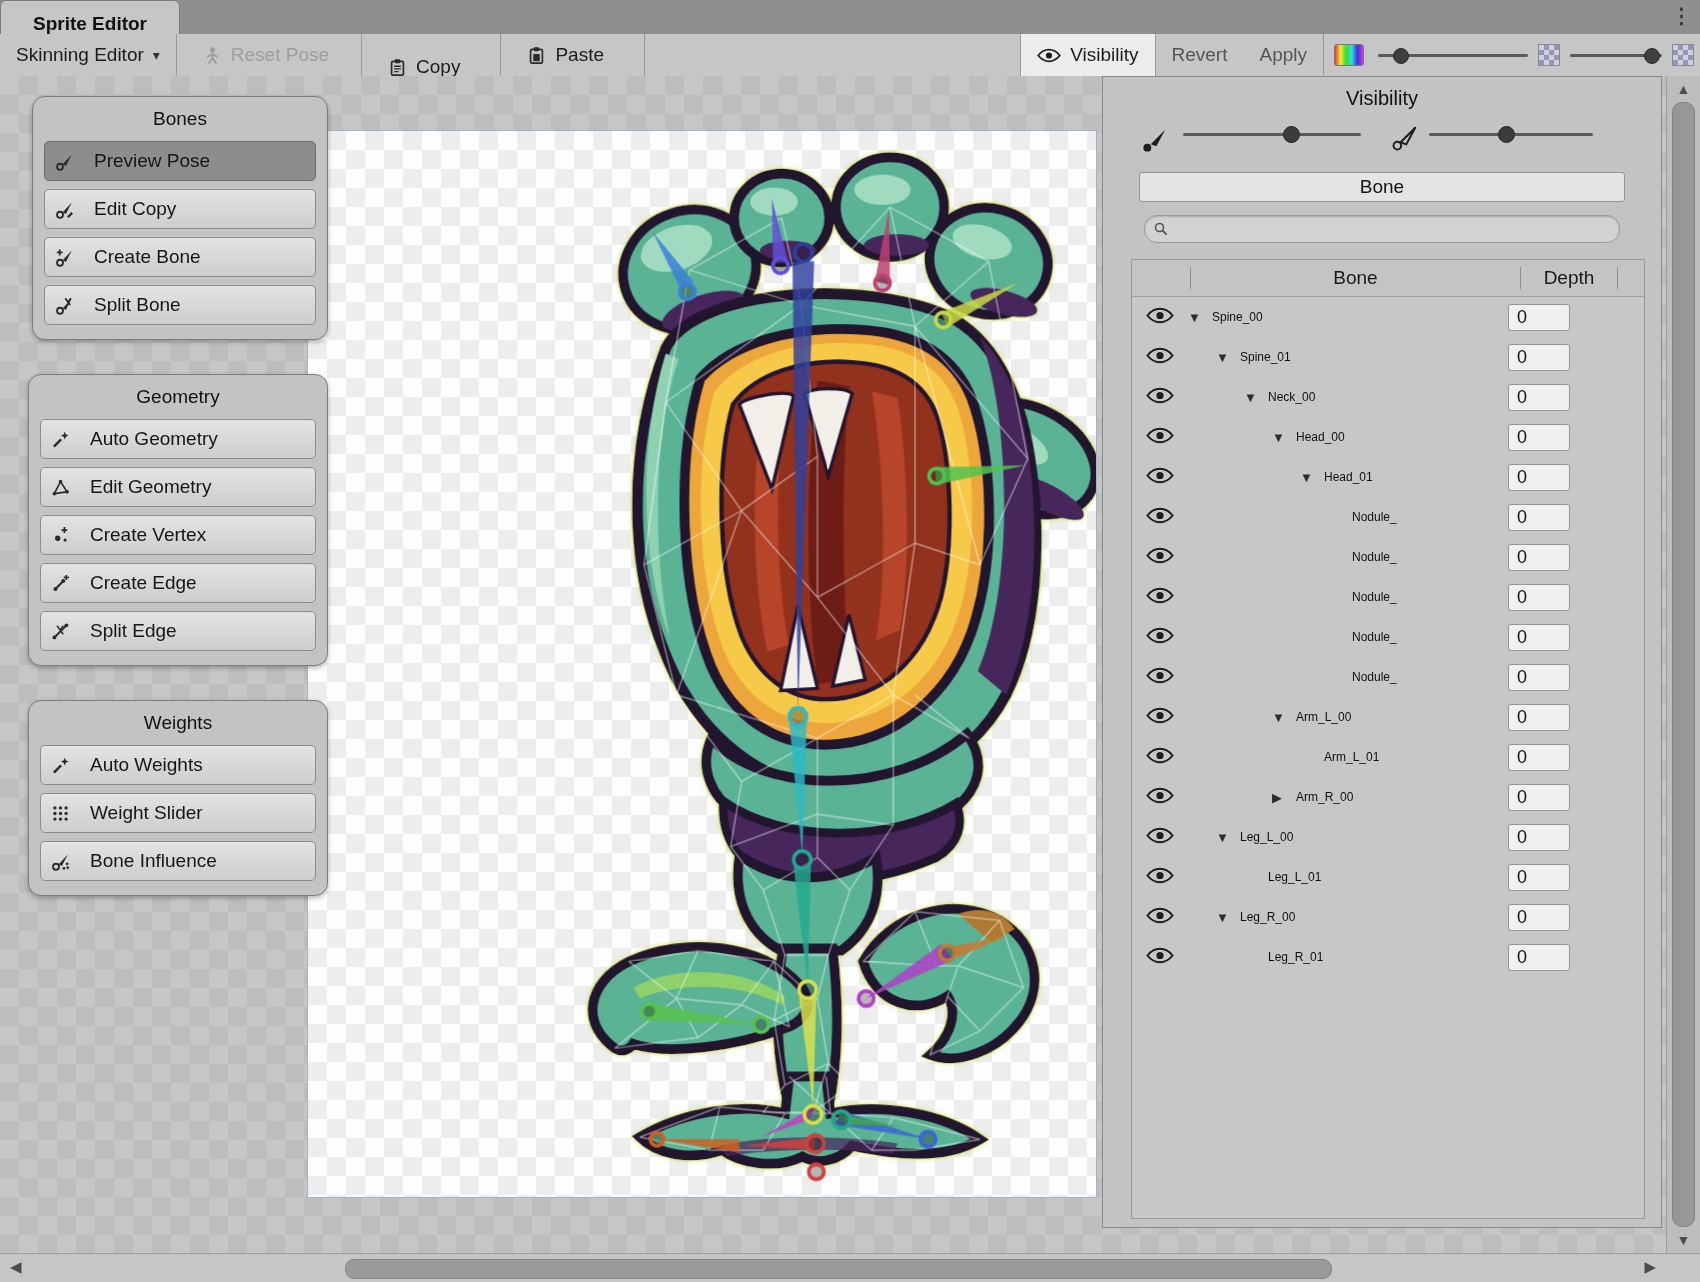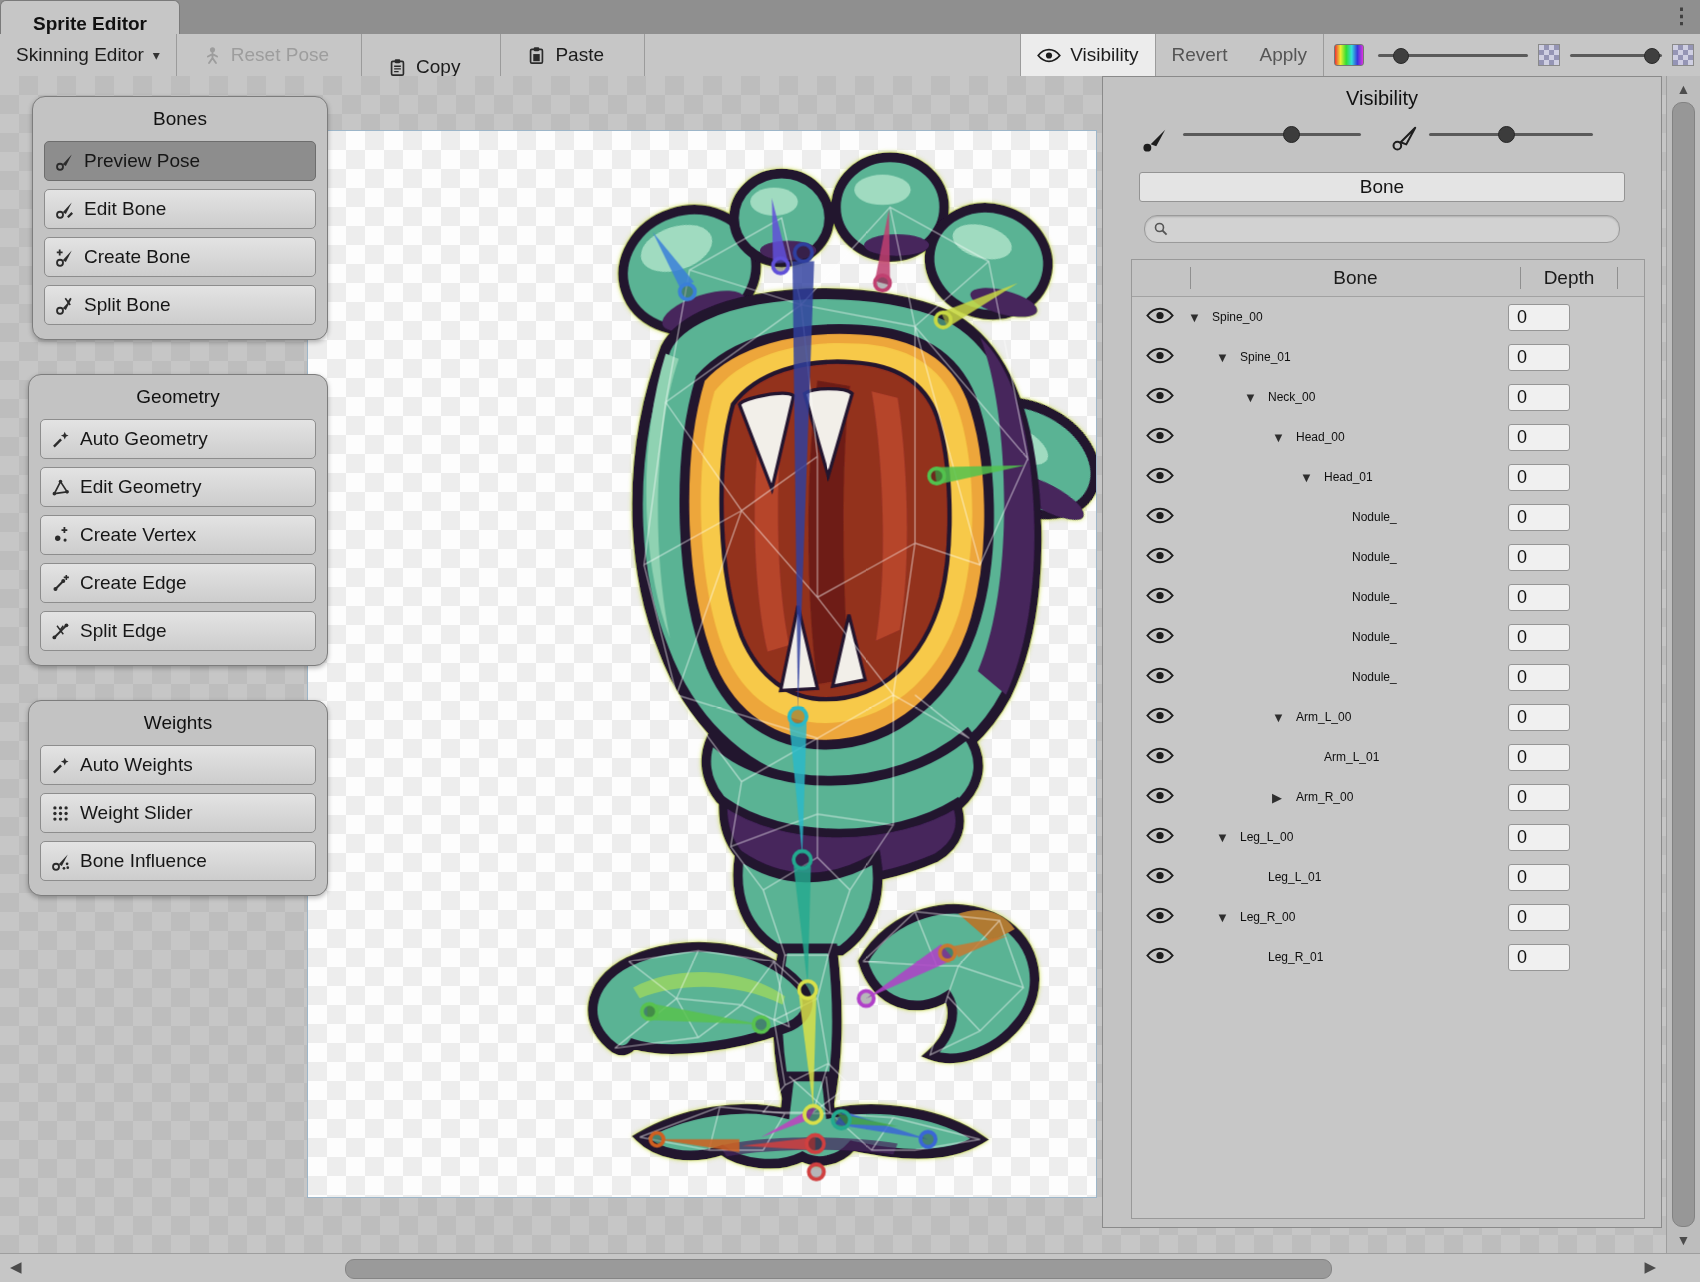"Preview Pose" .tool-btn { gap: 10px -> 20px }
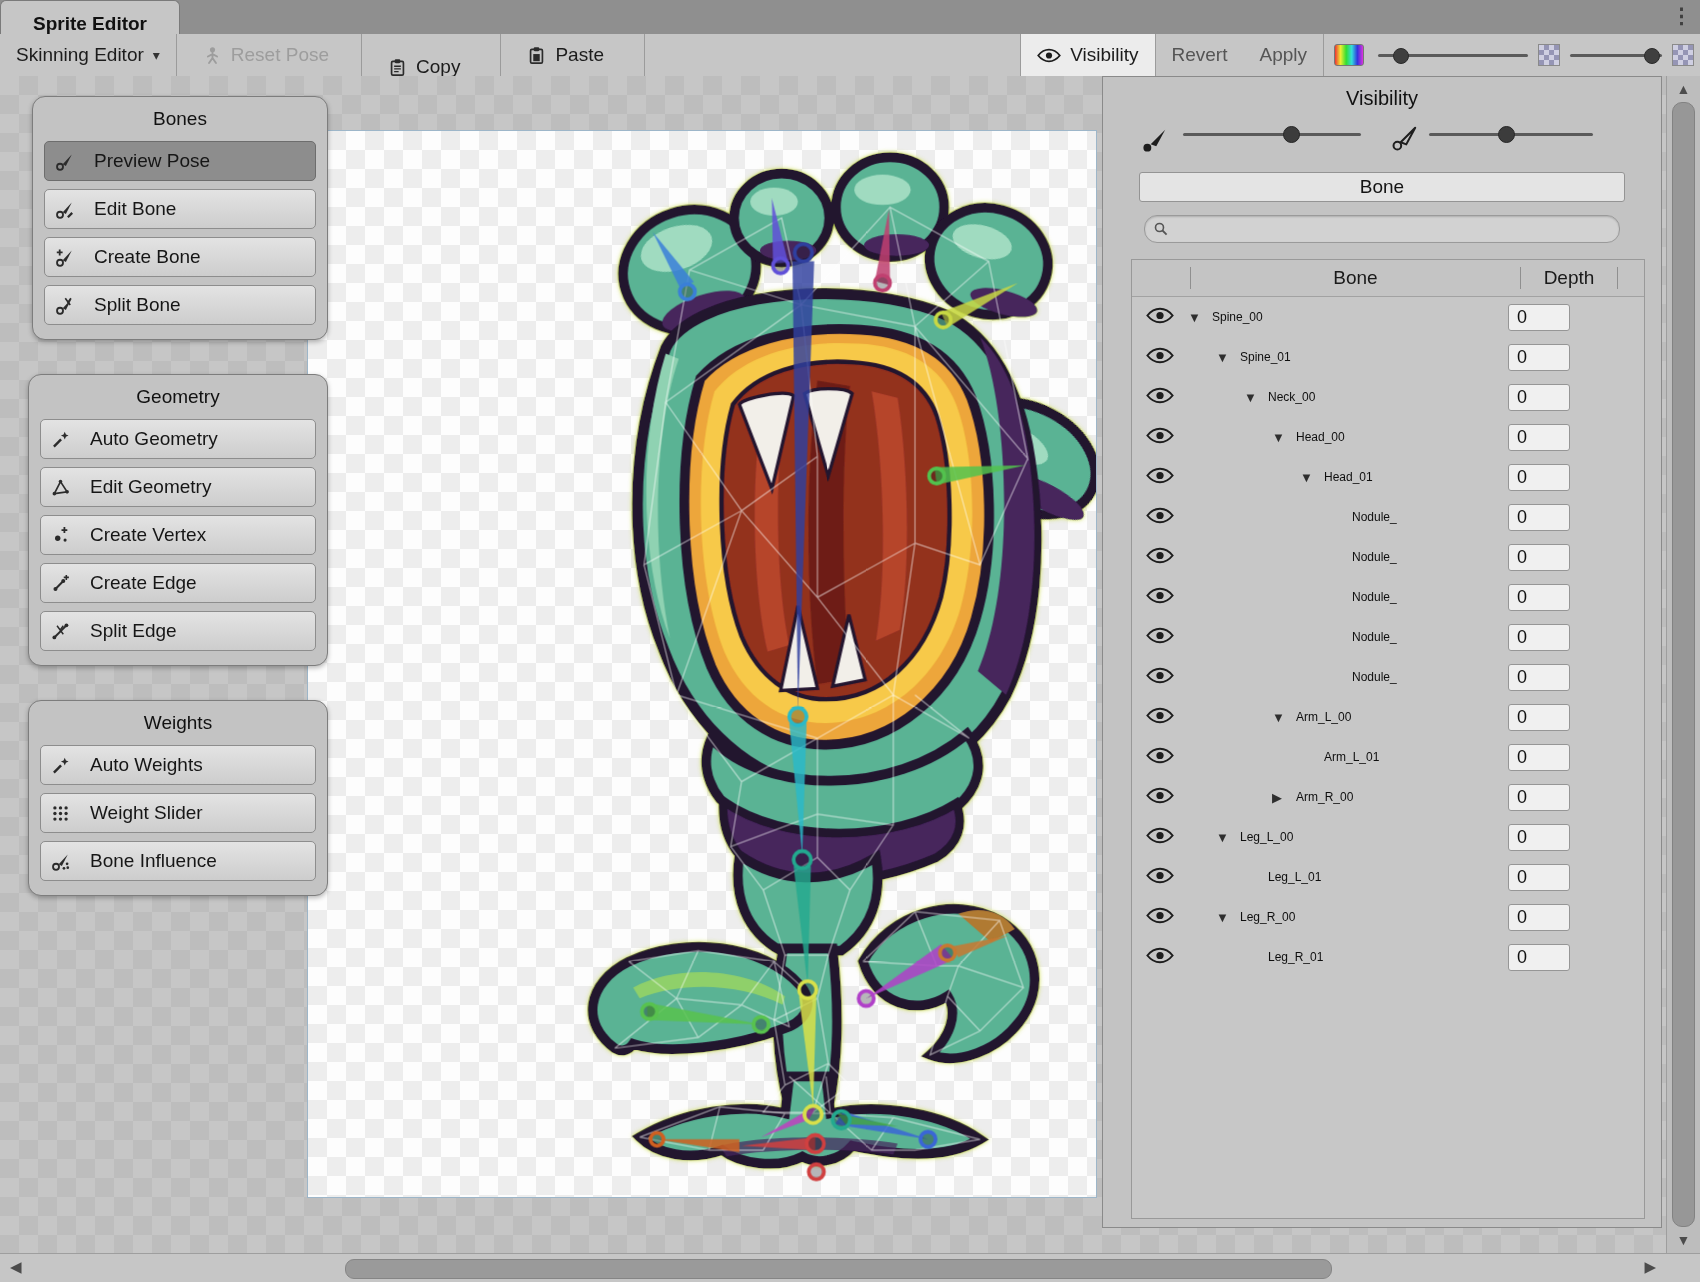"Edit Bone" span { text: Bone -> Copy }
